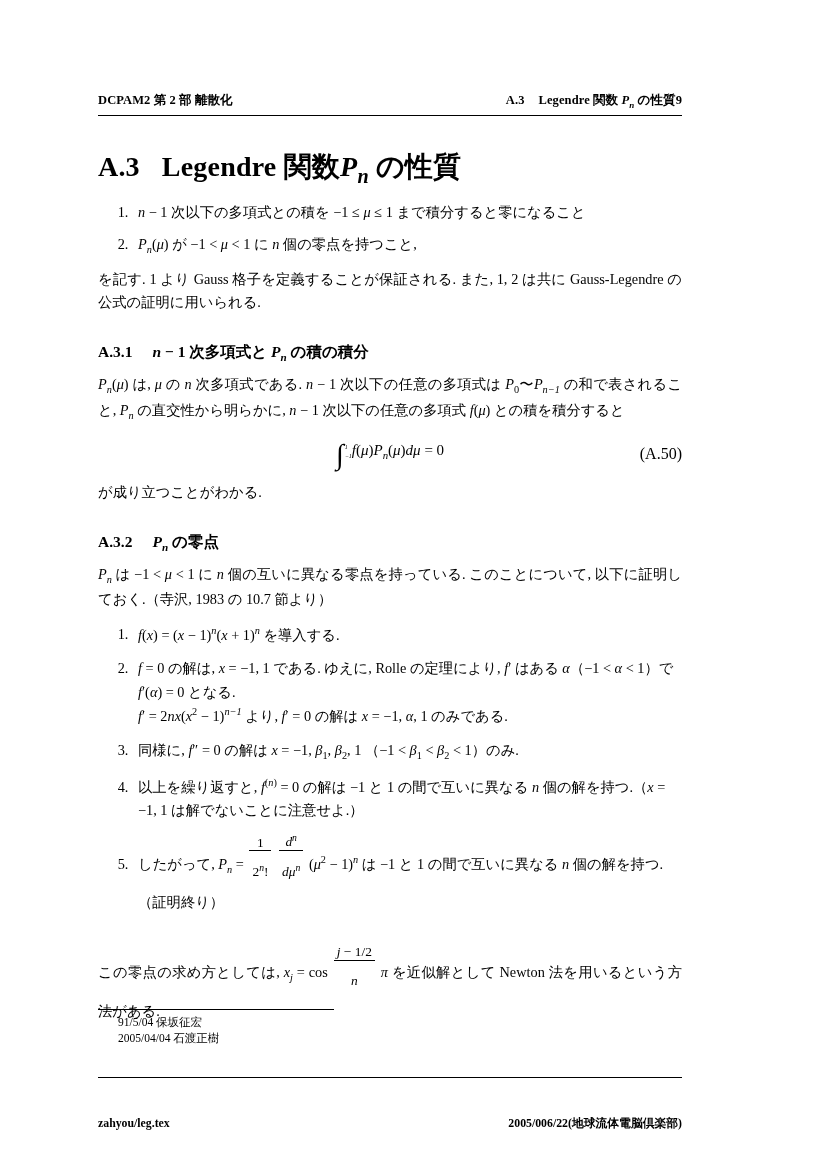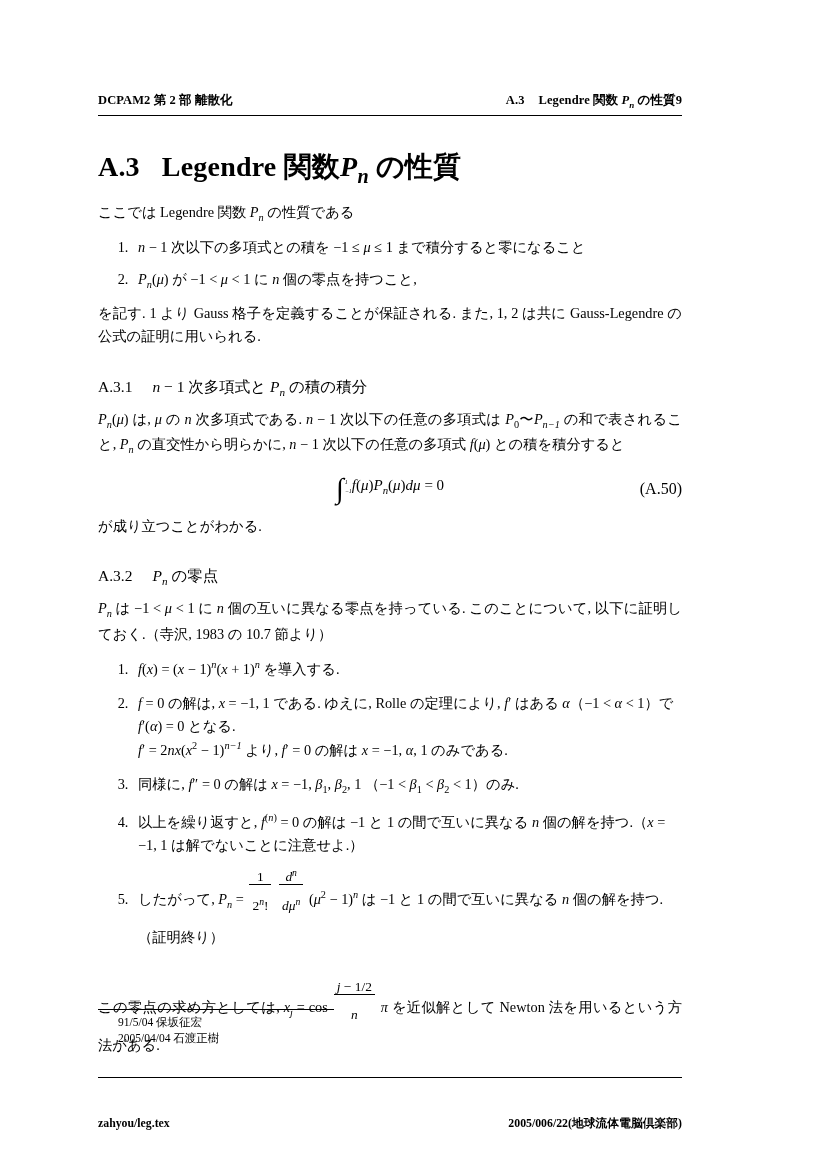"ここでは Legendre 関数 Pn の性質である" p.body { html: <p> <span>ここでは Legendre 関数</span>&nbsp;<i>P</i><sub>n</sub>&nbsp;<span>の性質である</span> </p> -> none }
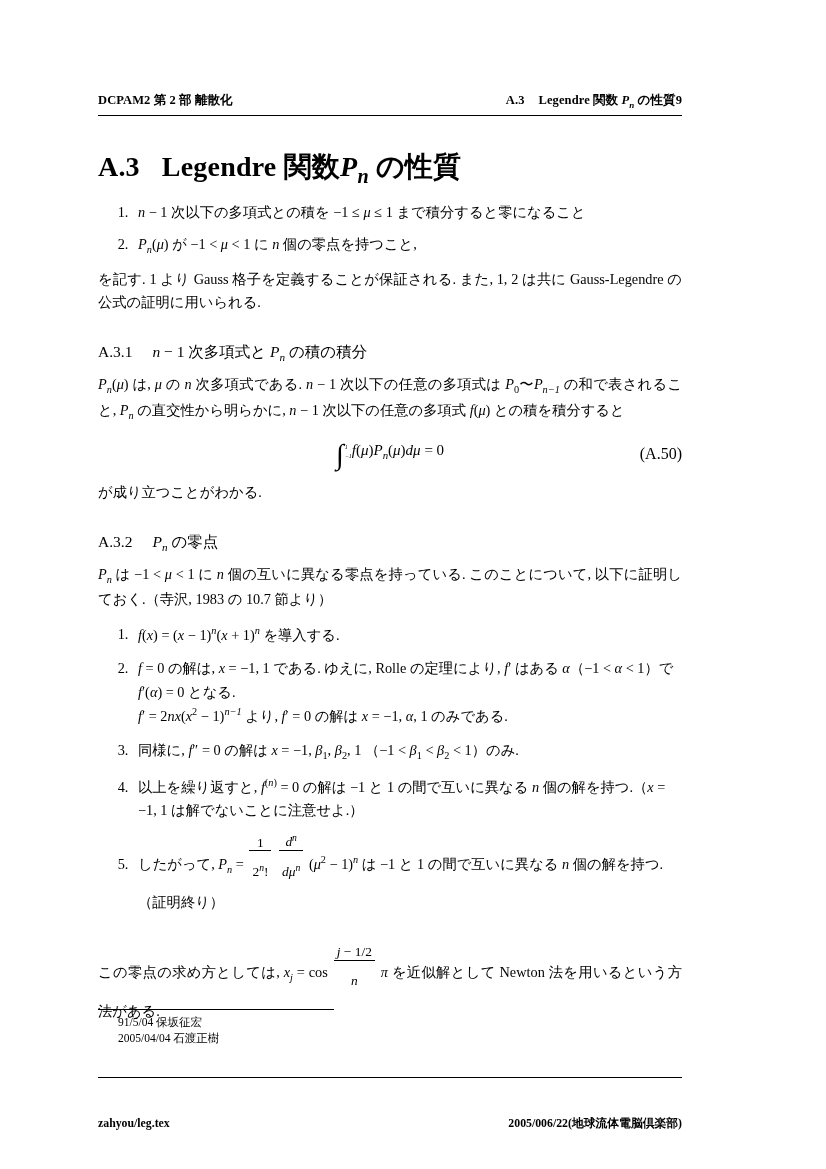"A.3.1 n − 1 次多項式と" h2.sub { font-weight: normal -> bold }
